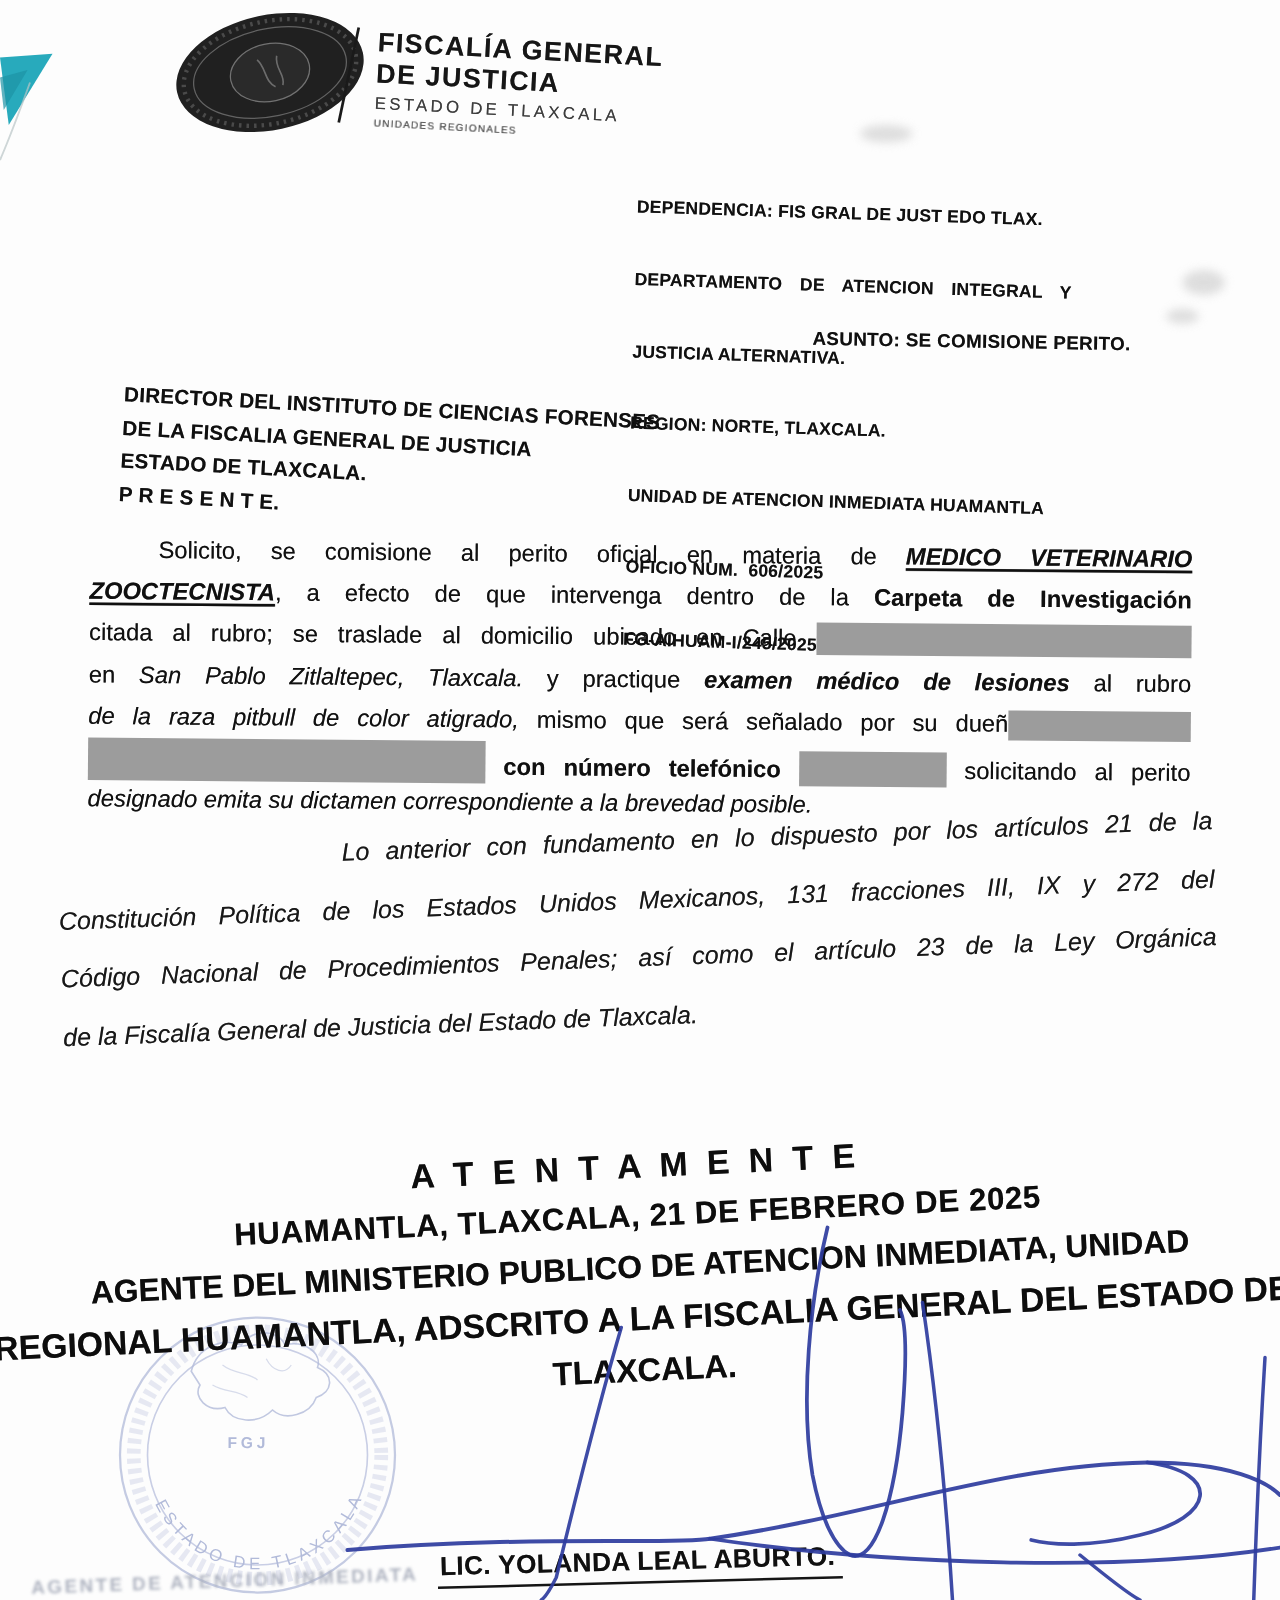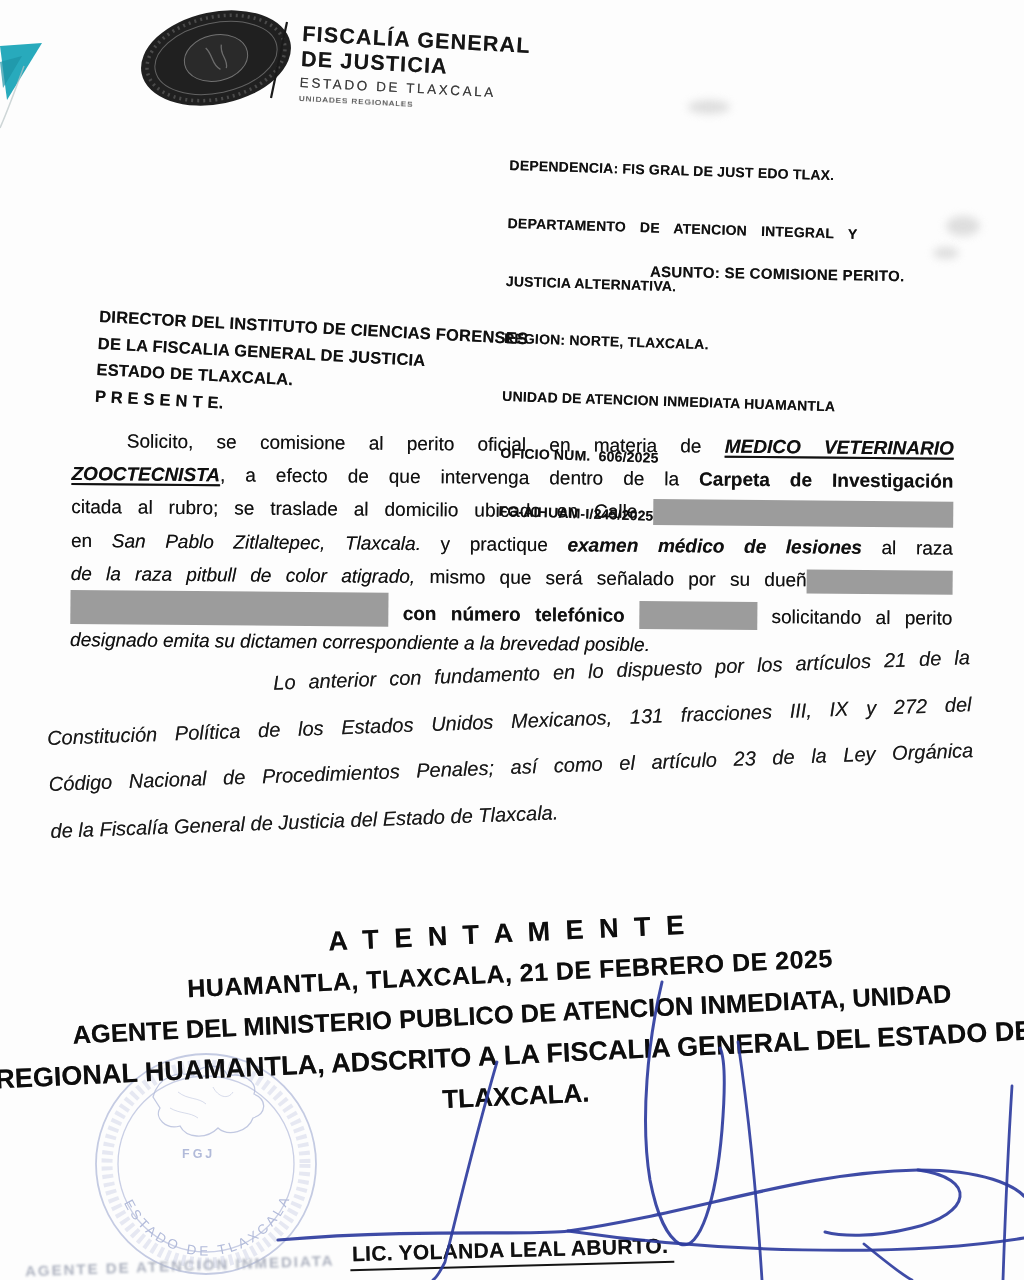"al raza" span { text: raza -> rubro }
